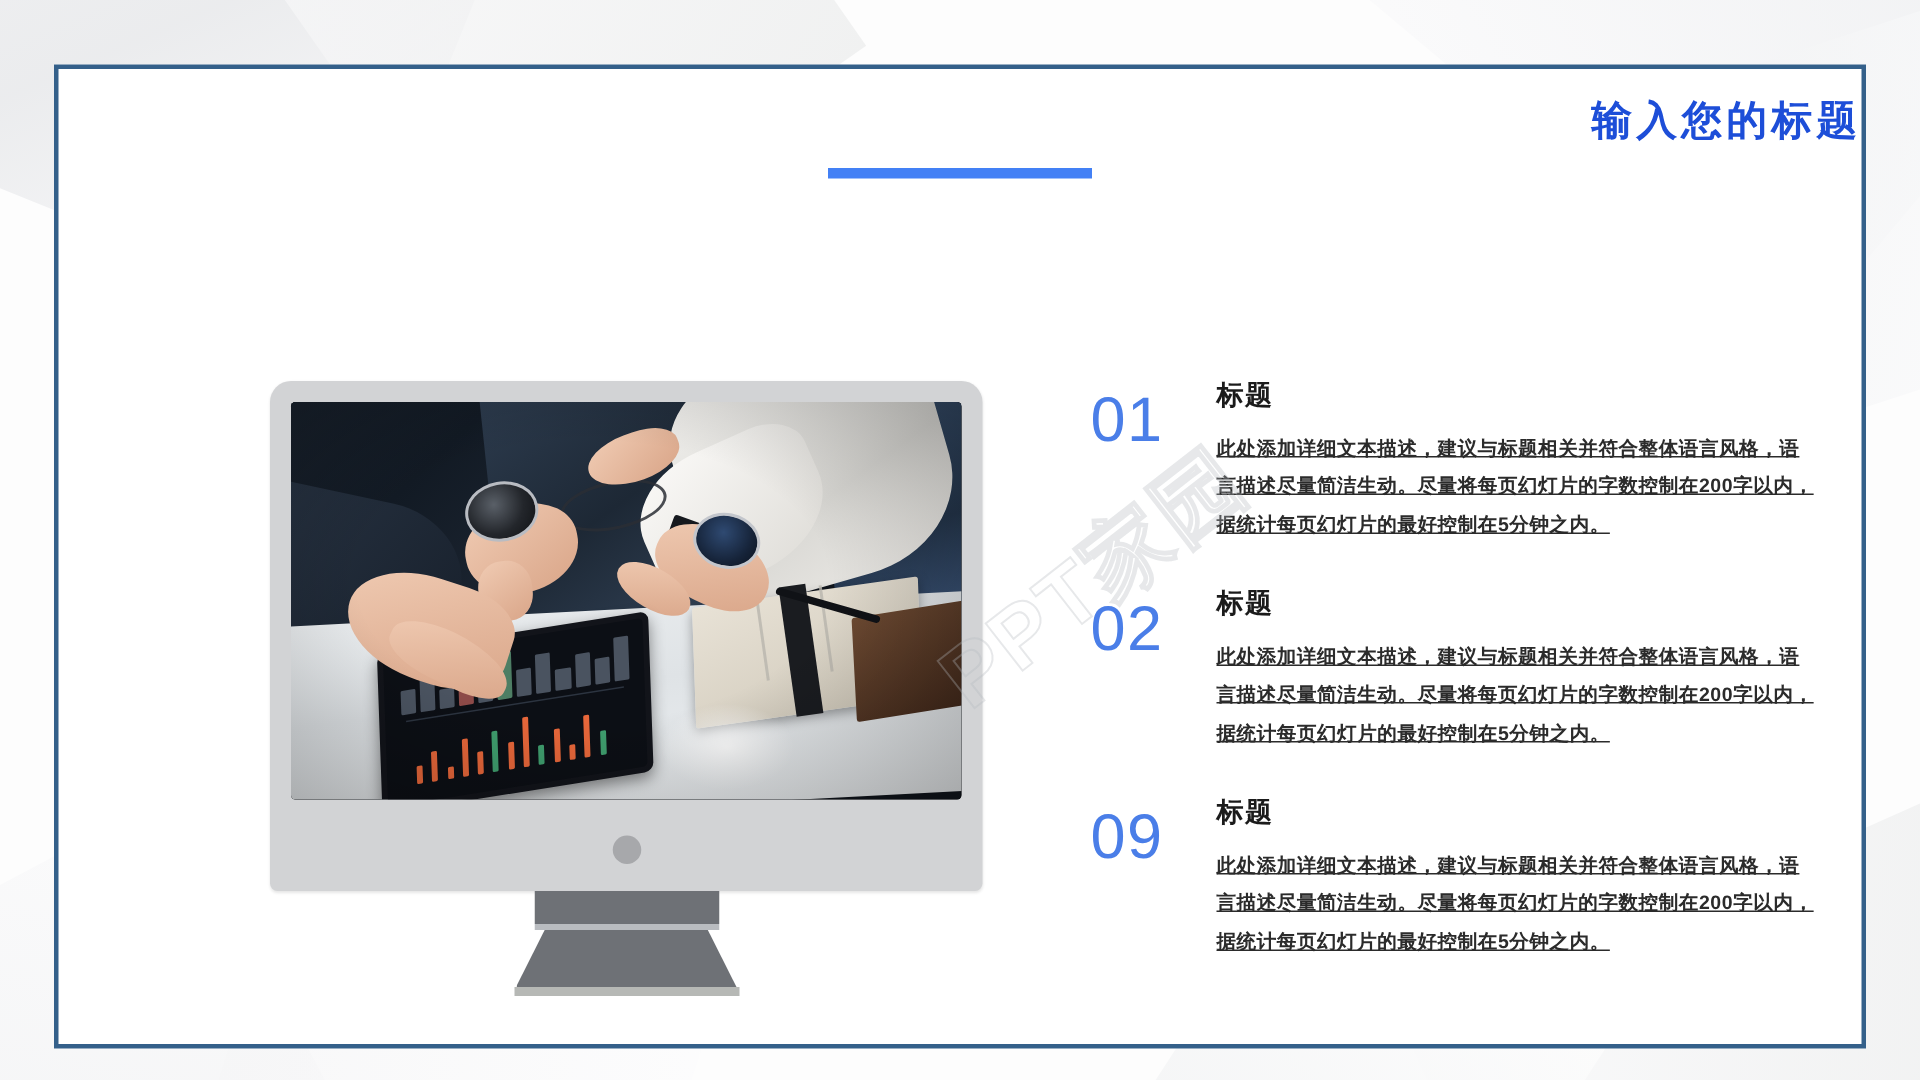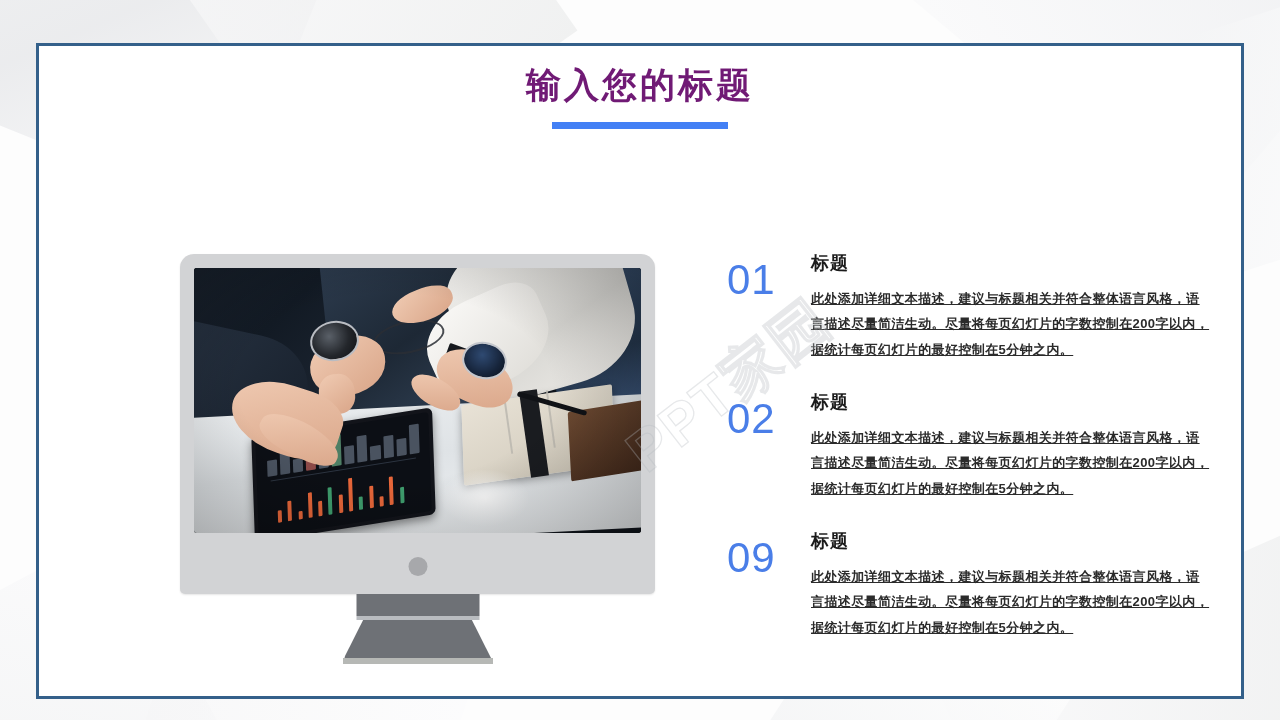"输入您的标题" .slide-title { color: #701a75 -> #1d4ed8; font-size: 35px -> 27px; text-align: none -> right }
